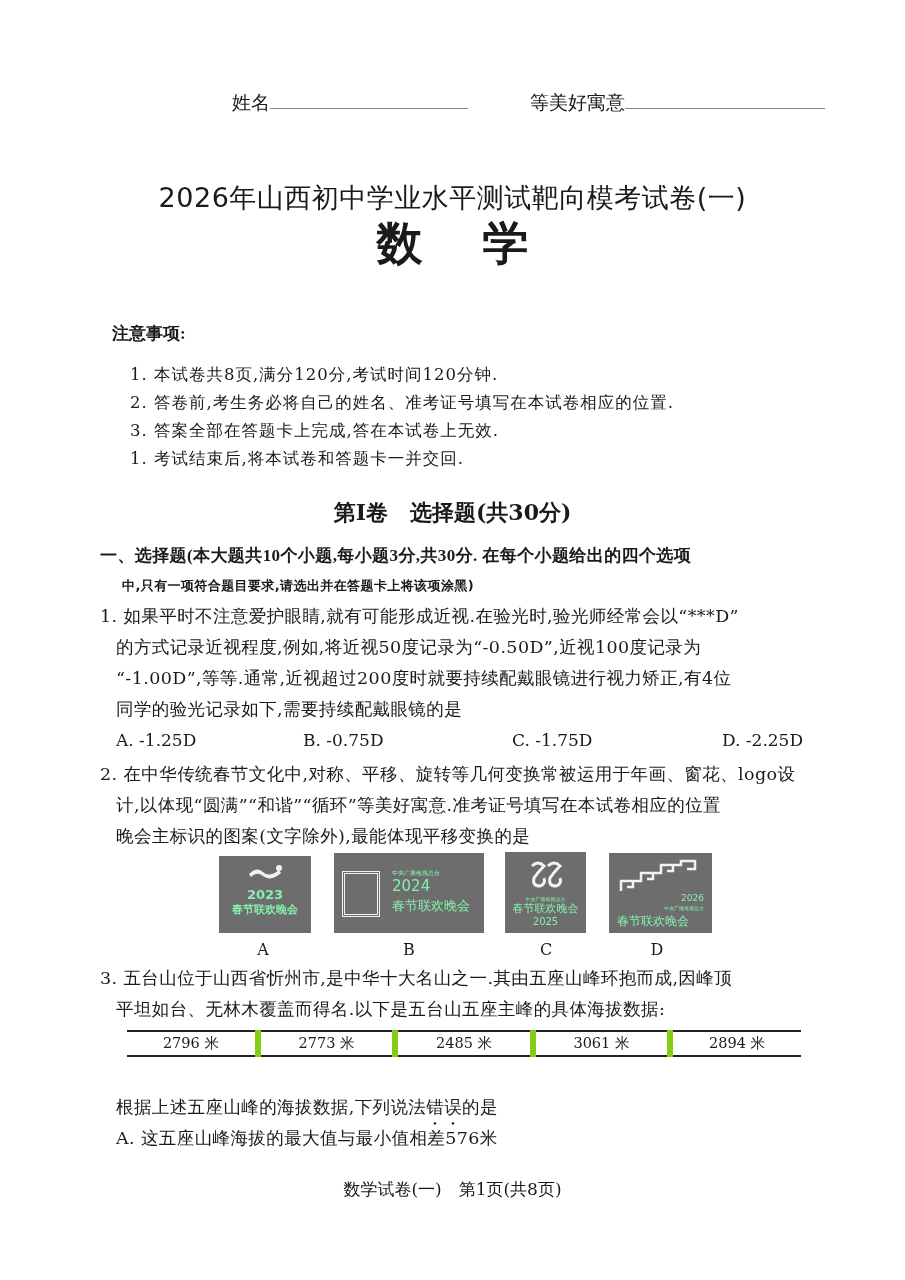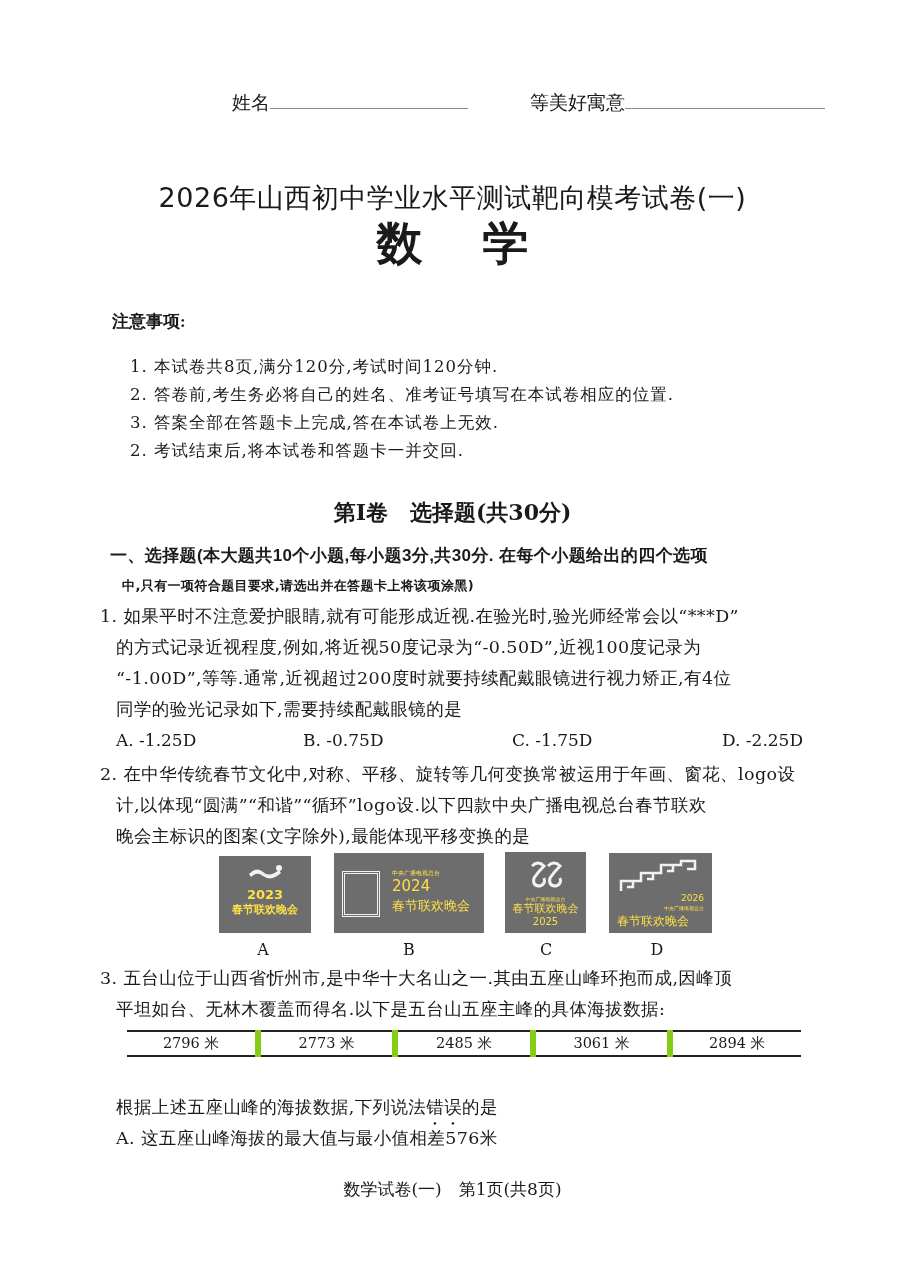"注意事项:" .notice-head { top: 310px -> 322px }
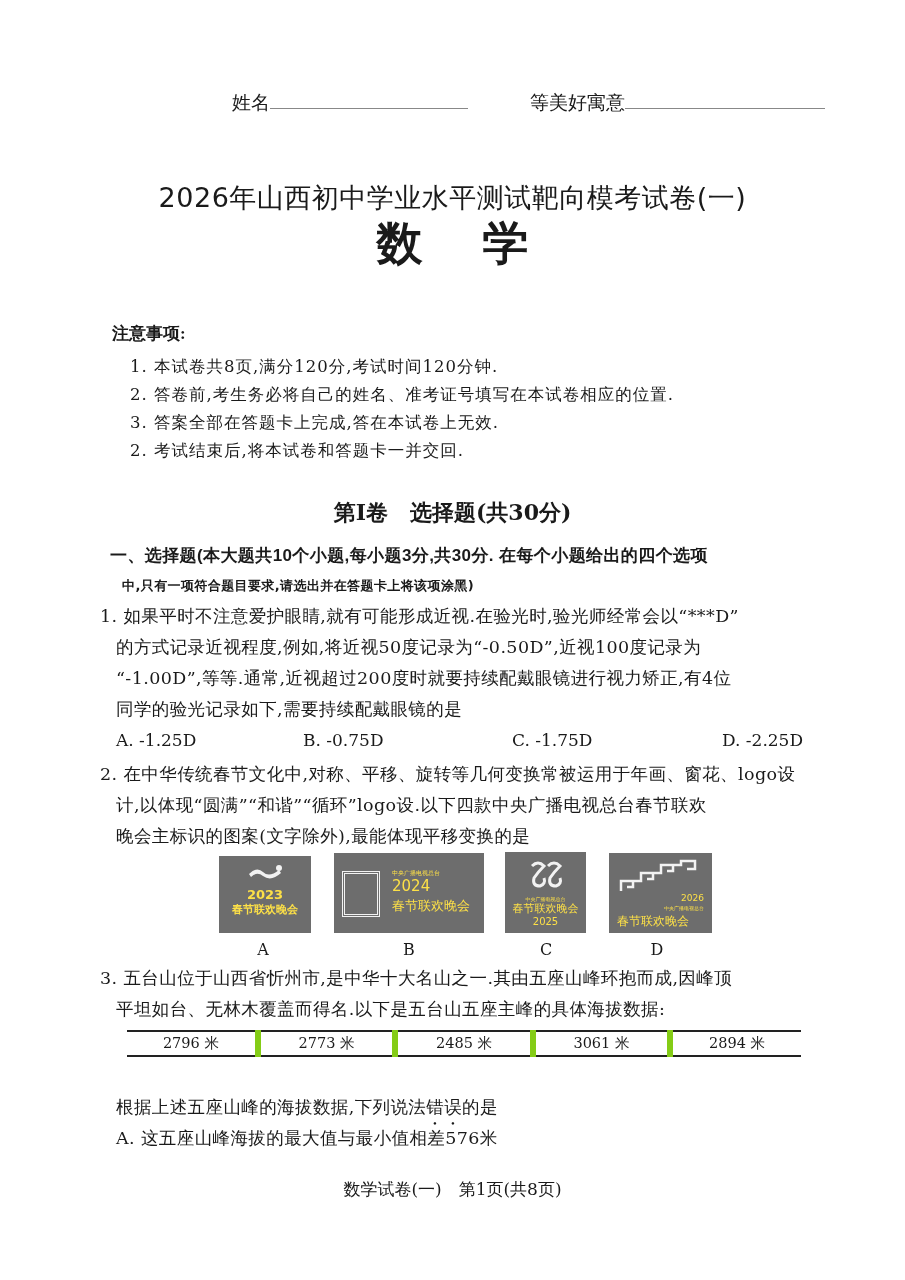"1. 本试卷共8页,满分120分,考试时间120分钟." .notice-item { margin-top: none -> 8px }
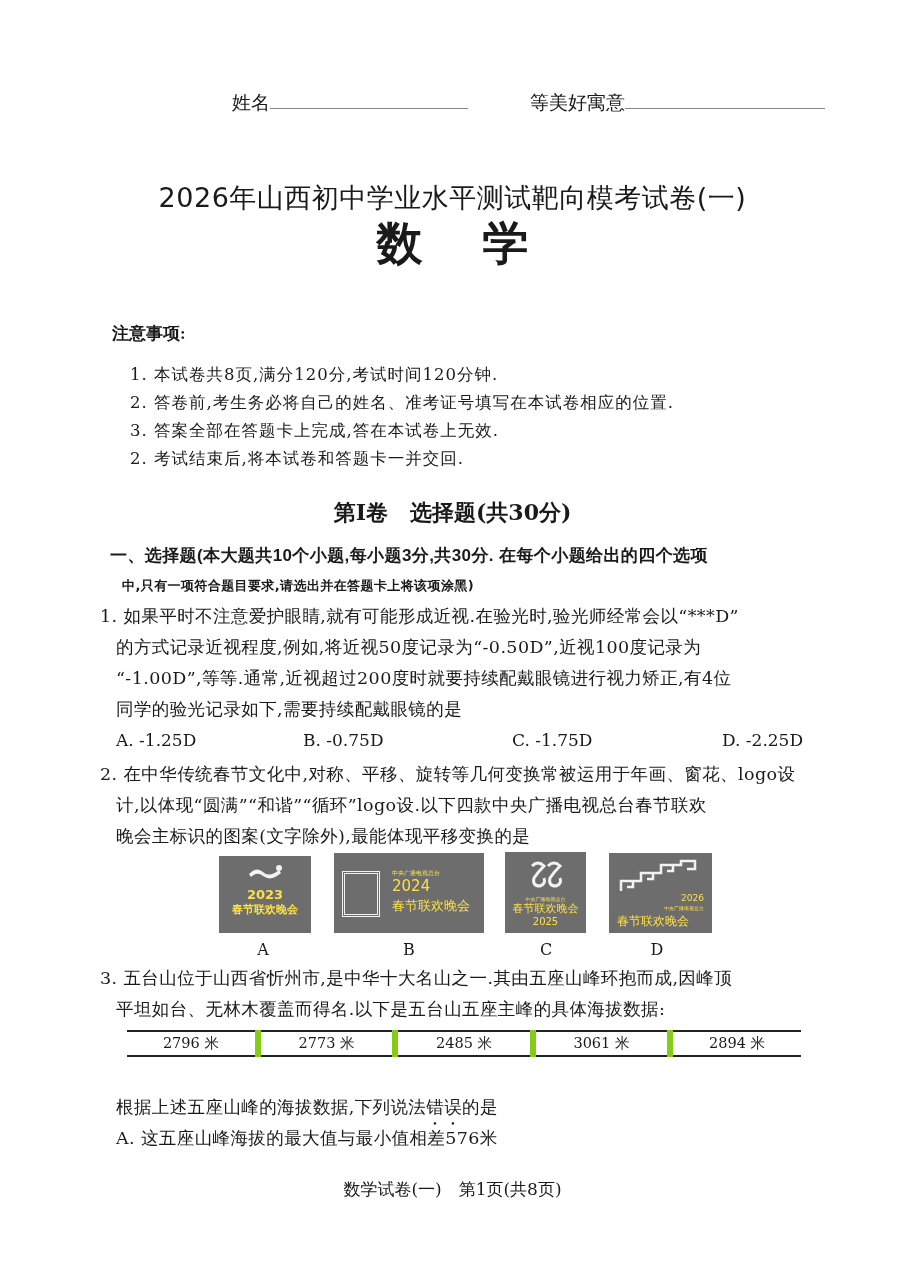"2. 考试结束后,将本试卷和答题卡一并交回." div.abs { text: 2 -> 1 }
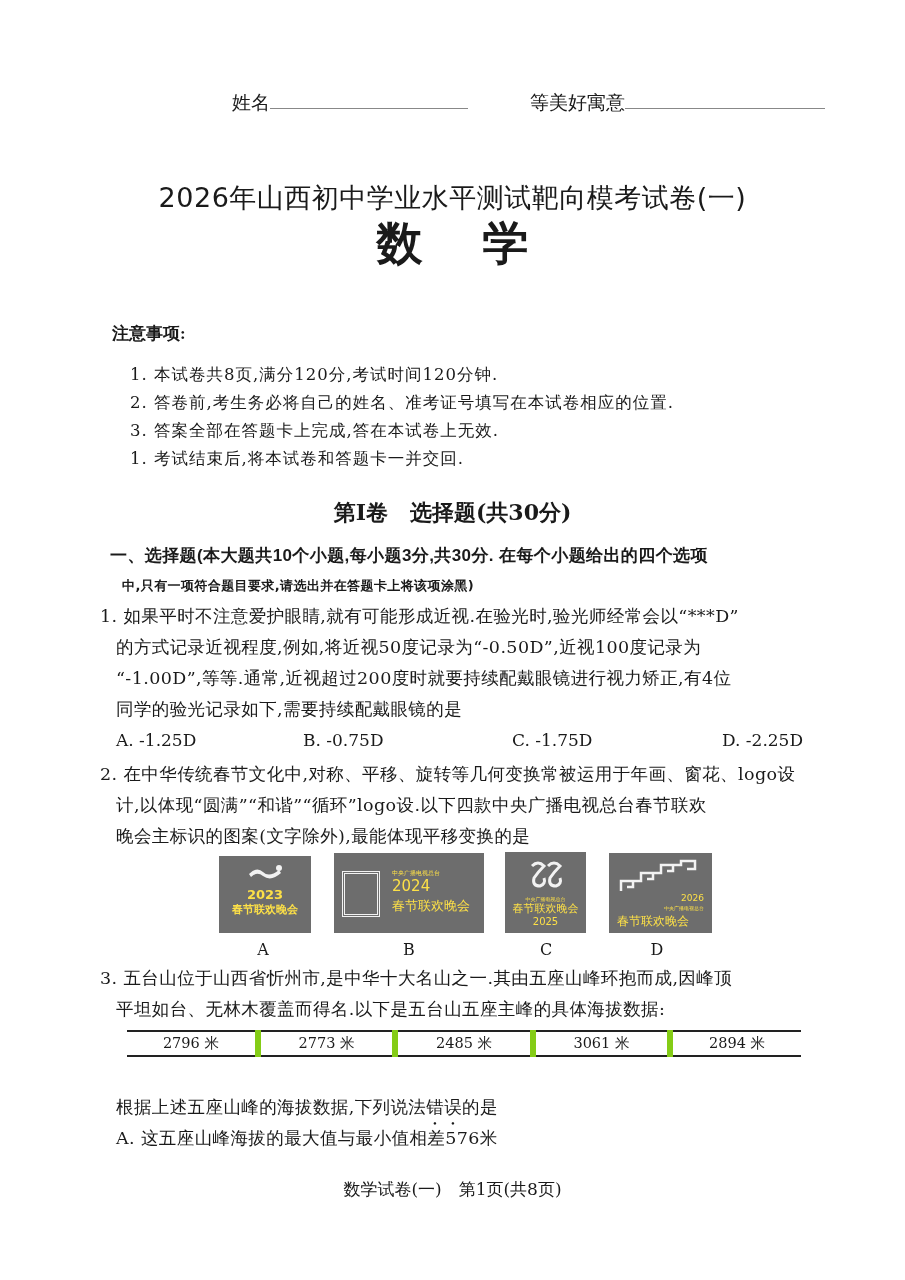"一、选择题(本大题共10个小题,每小题3分,共30分. 在每个小题给出的四个选项" div.abs { font-family: Liberation Sans, sans-serif -> Liberation Serif, serif; margin-left: 10px -> none }
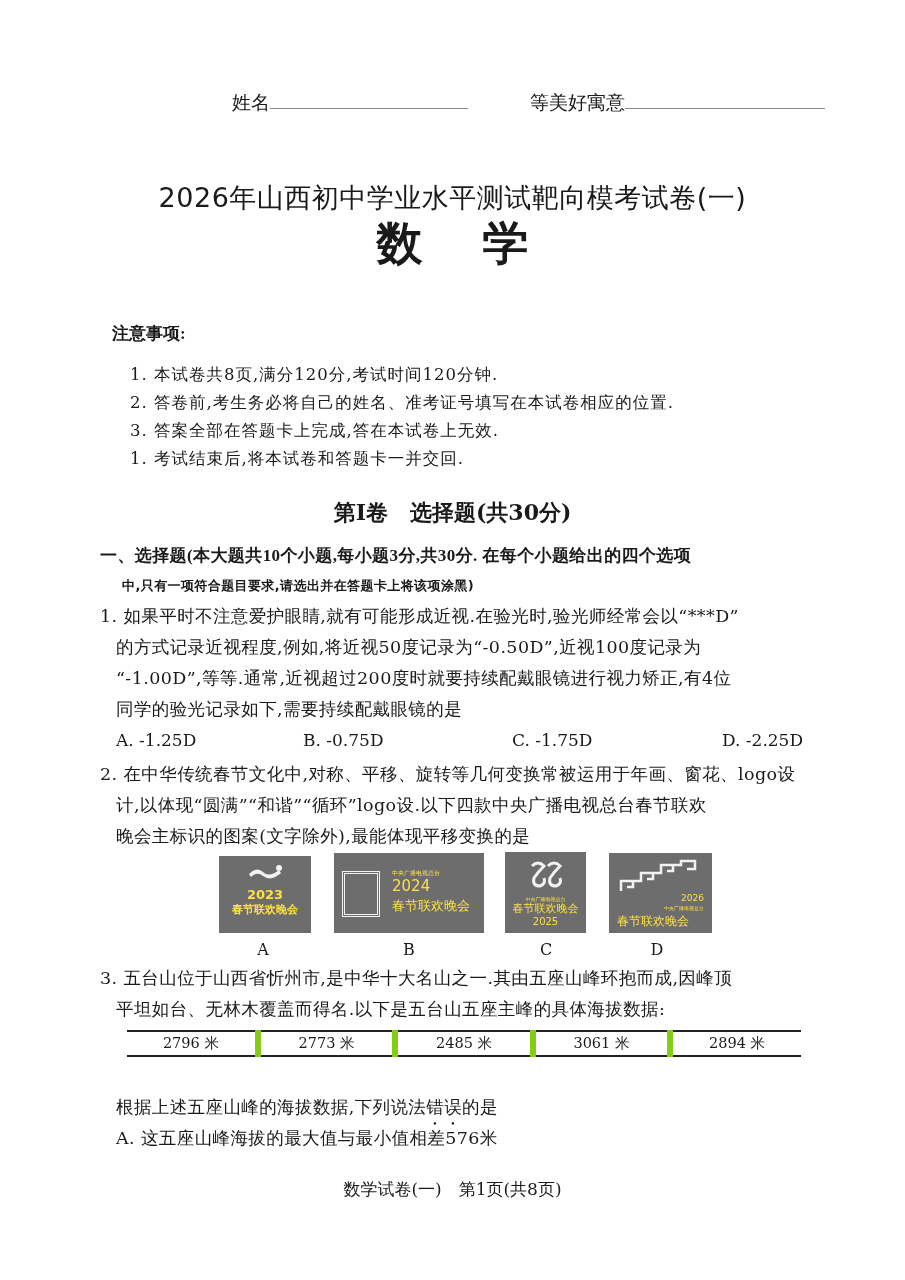"计,以体现“圆满”“和谐”“循环”logo设.以下四款中央广播电视总台春节联欢" div.abs { text: logo设.以下四款中央广播电视总台春节联欢 -> 等美好寓意.准考证号填写在本试卷相应的位置 }
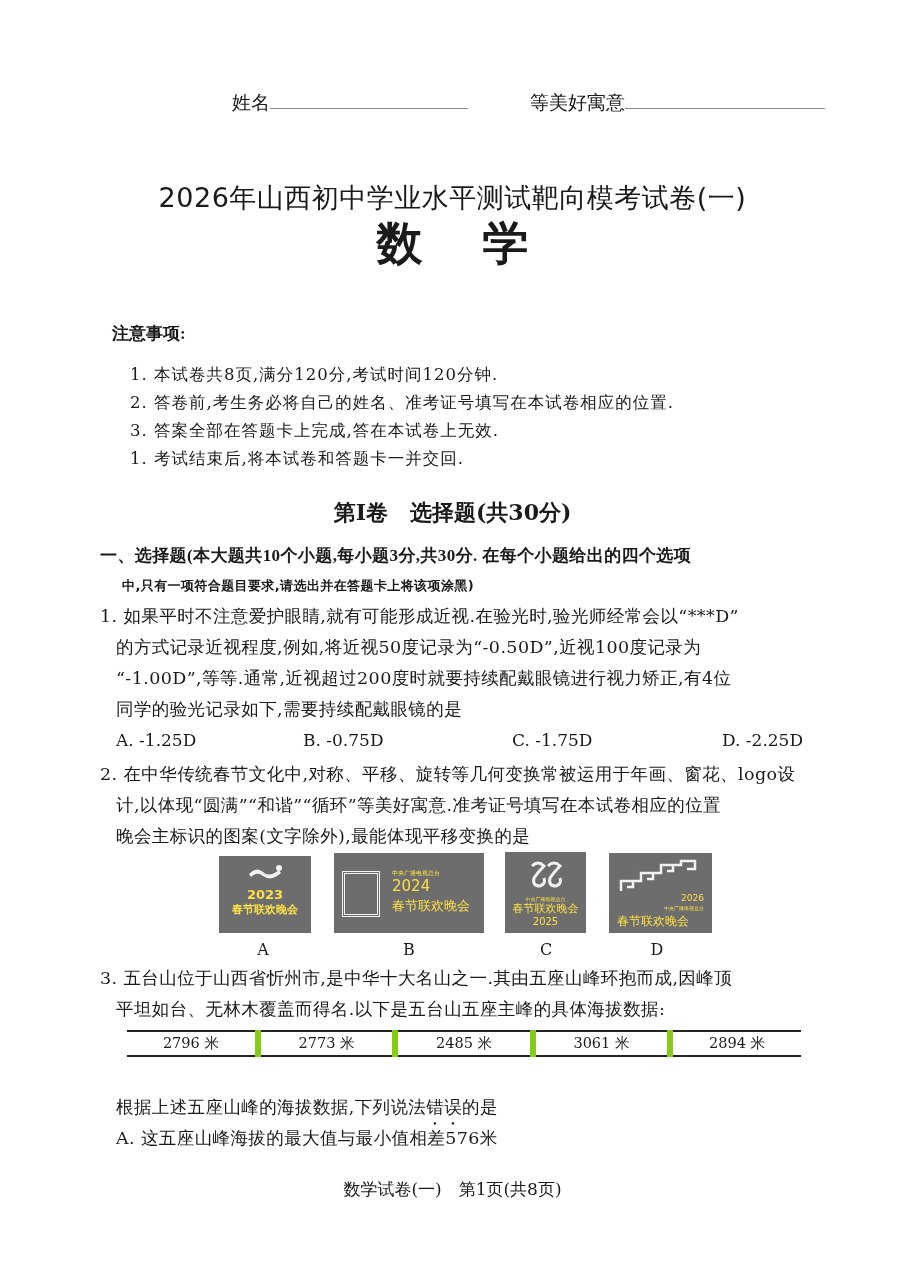"2023" .logo { color: #fde047 -> #86efac }
